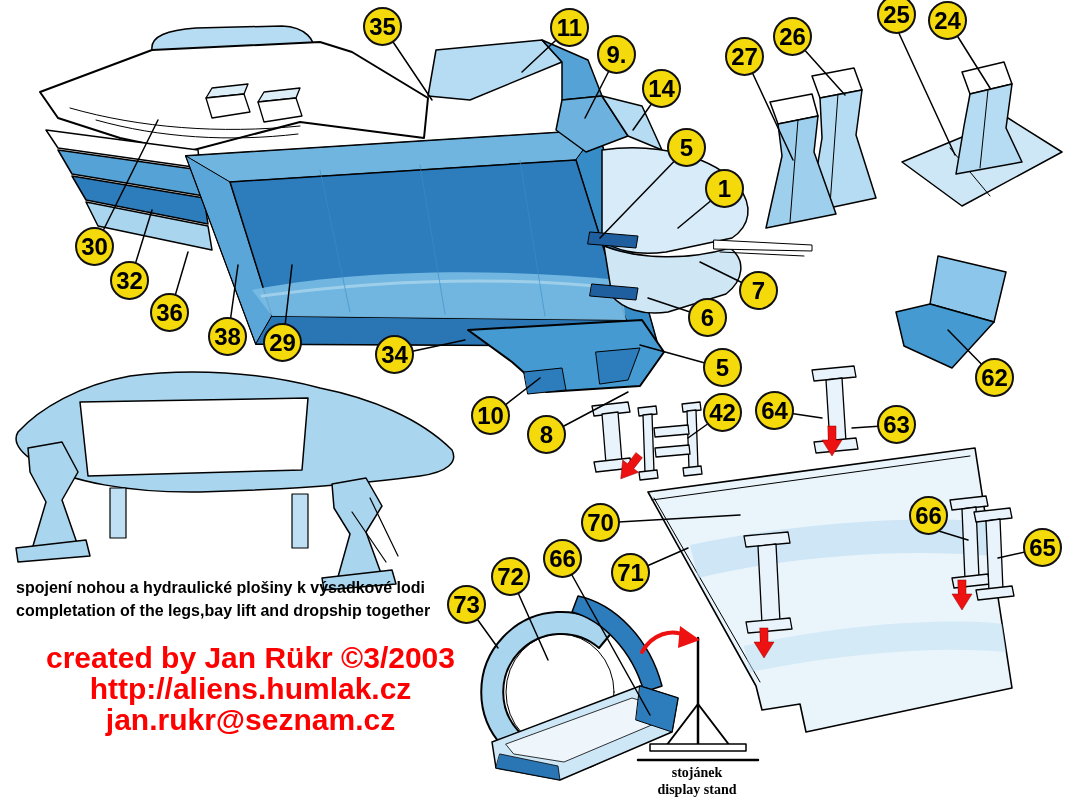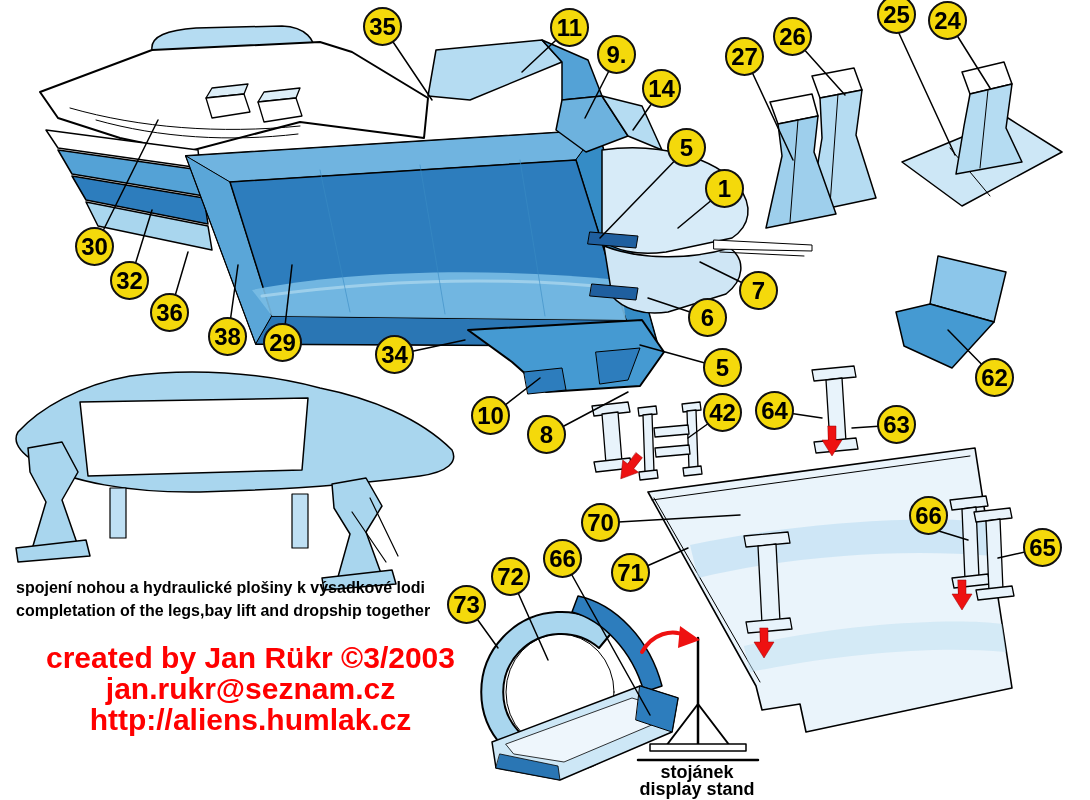"jan.rukr@seznam.cz" div { order: before "http://aliens.humlak.cz" -> after "http://aliens.humlak.cz" }
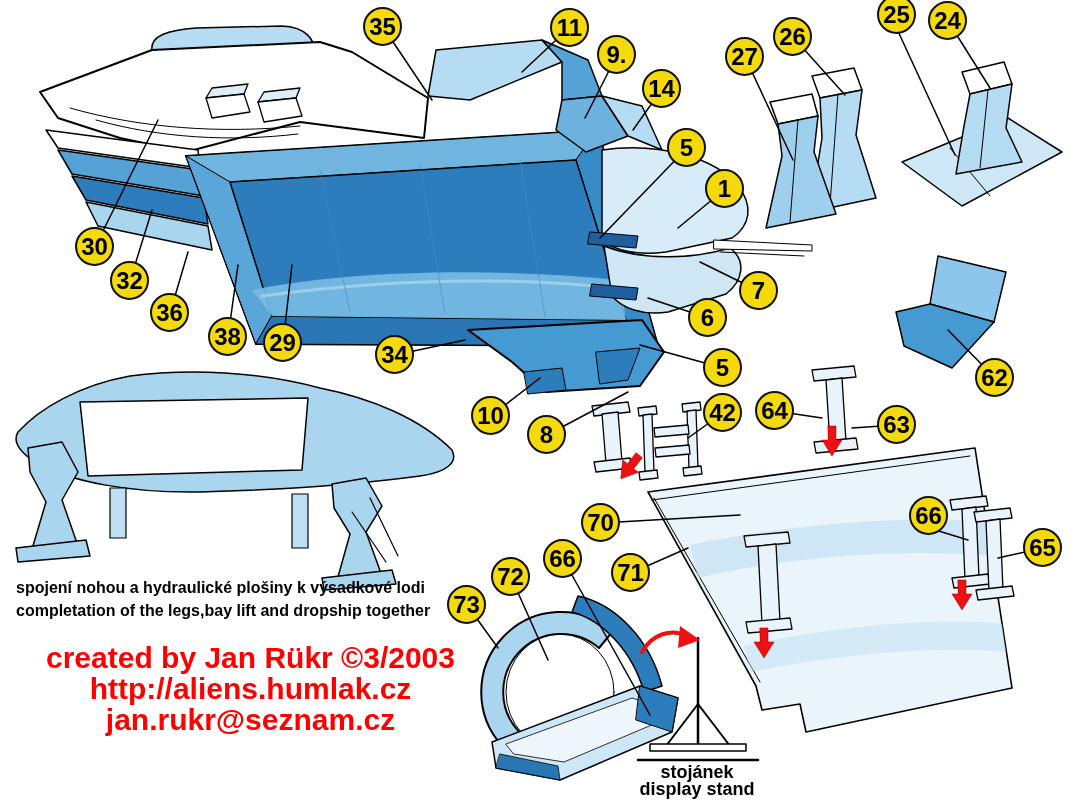"stojánek" .stand-label { font-family: none -> Liberation Serif, serif; font-size: 18px -> 14px }
